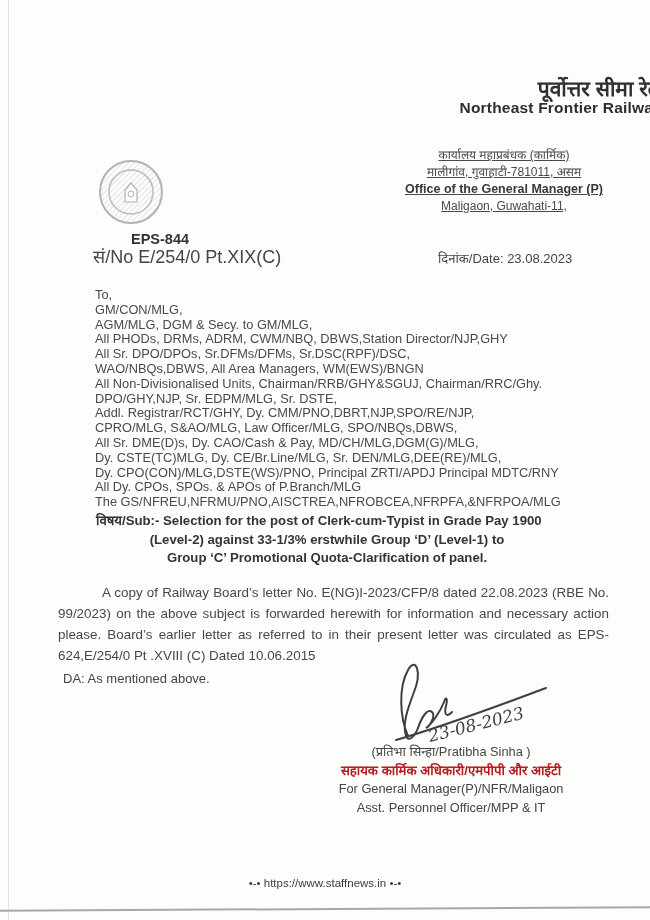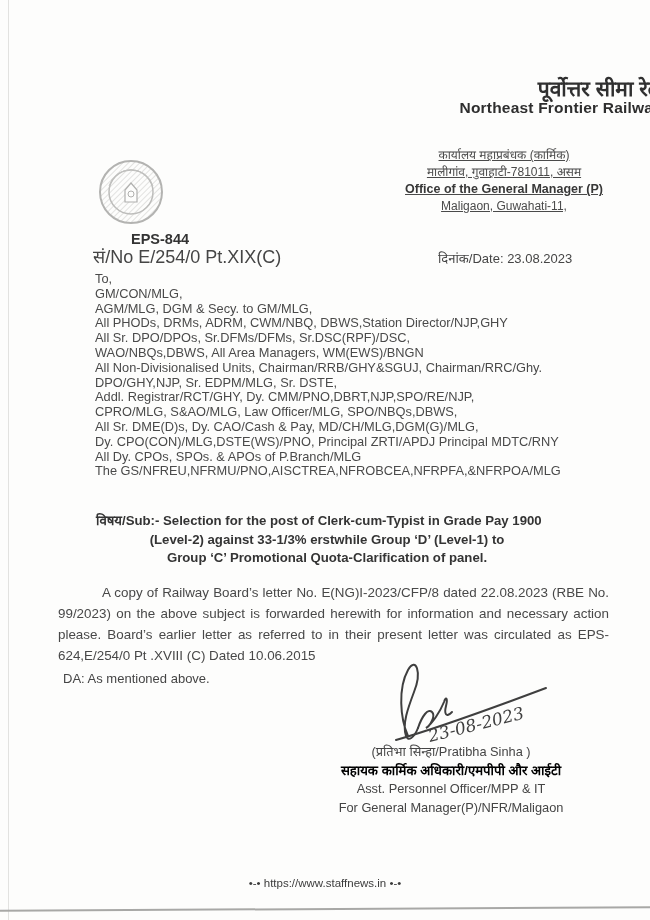"To," .addressees { top: 272px -> 288px }
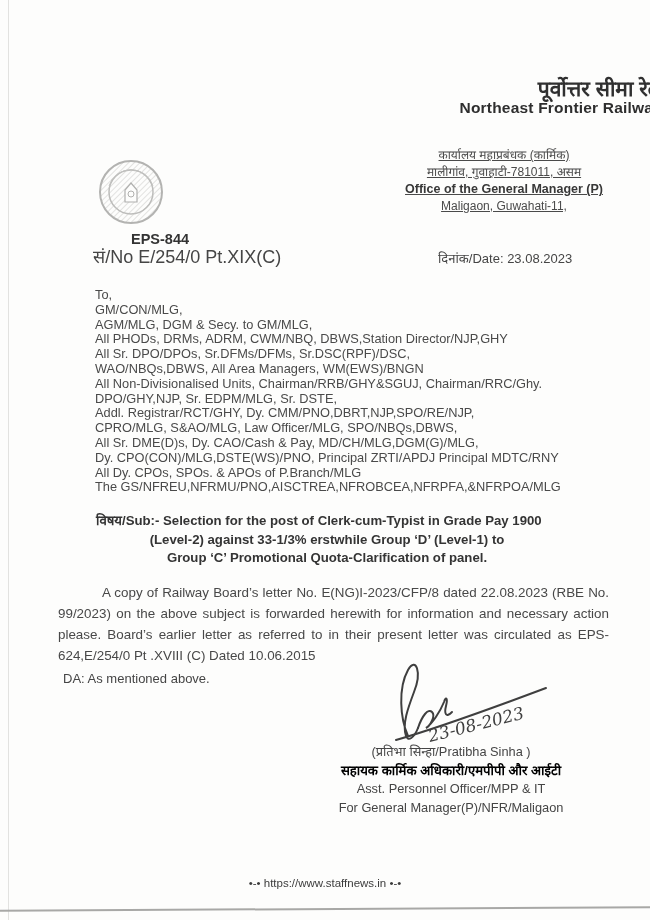"Dy. CSTE(TC)MLG, Dy. CE/Br.Line/MLG, Sr." div { html: none -> <div>Dy. CSTE(TC)MLG, Dy. CE/Br.Line/MLG, Sr. DEN/MLG,DEE(RE)/MLG,</div> }
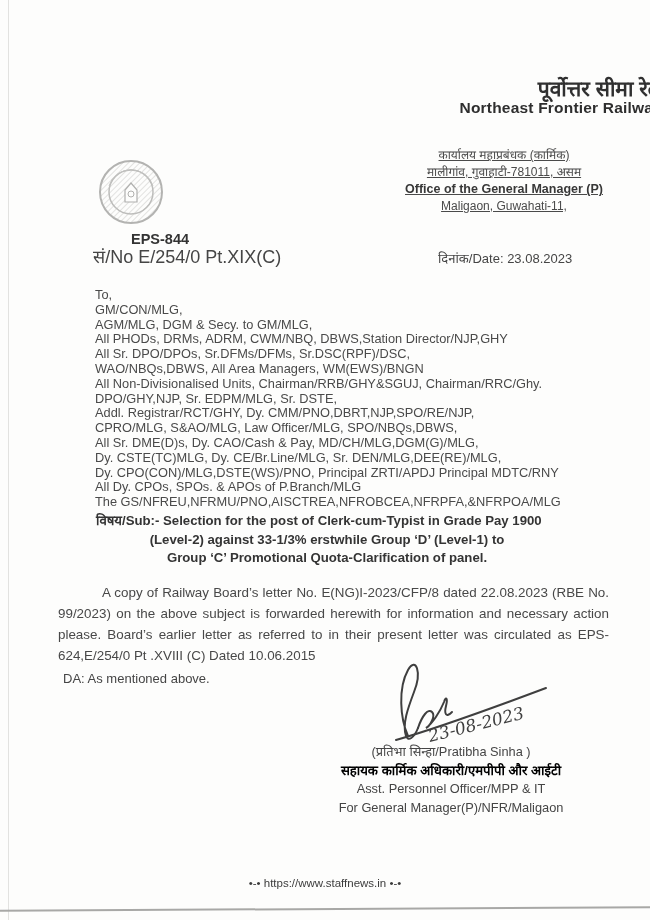"सहायक कार्मिक अधिकारी/एमपीपी और आईटी" .sign-block .hi-bold { color: #000000 -> #b91c1c }
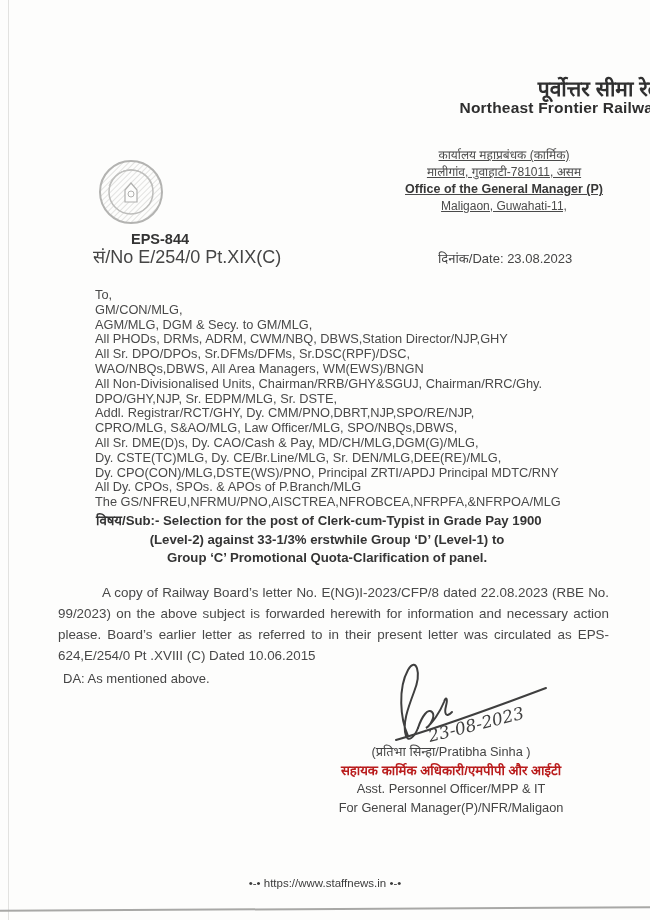"Asst. Personnel Officer/MPP & IT" div { order: before "For General Manager(P)/NFR/Maligaon" -> after "For General Manager(P)/NFR/Maligaon" }
